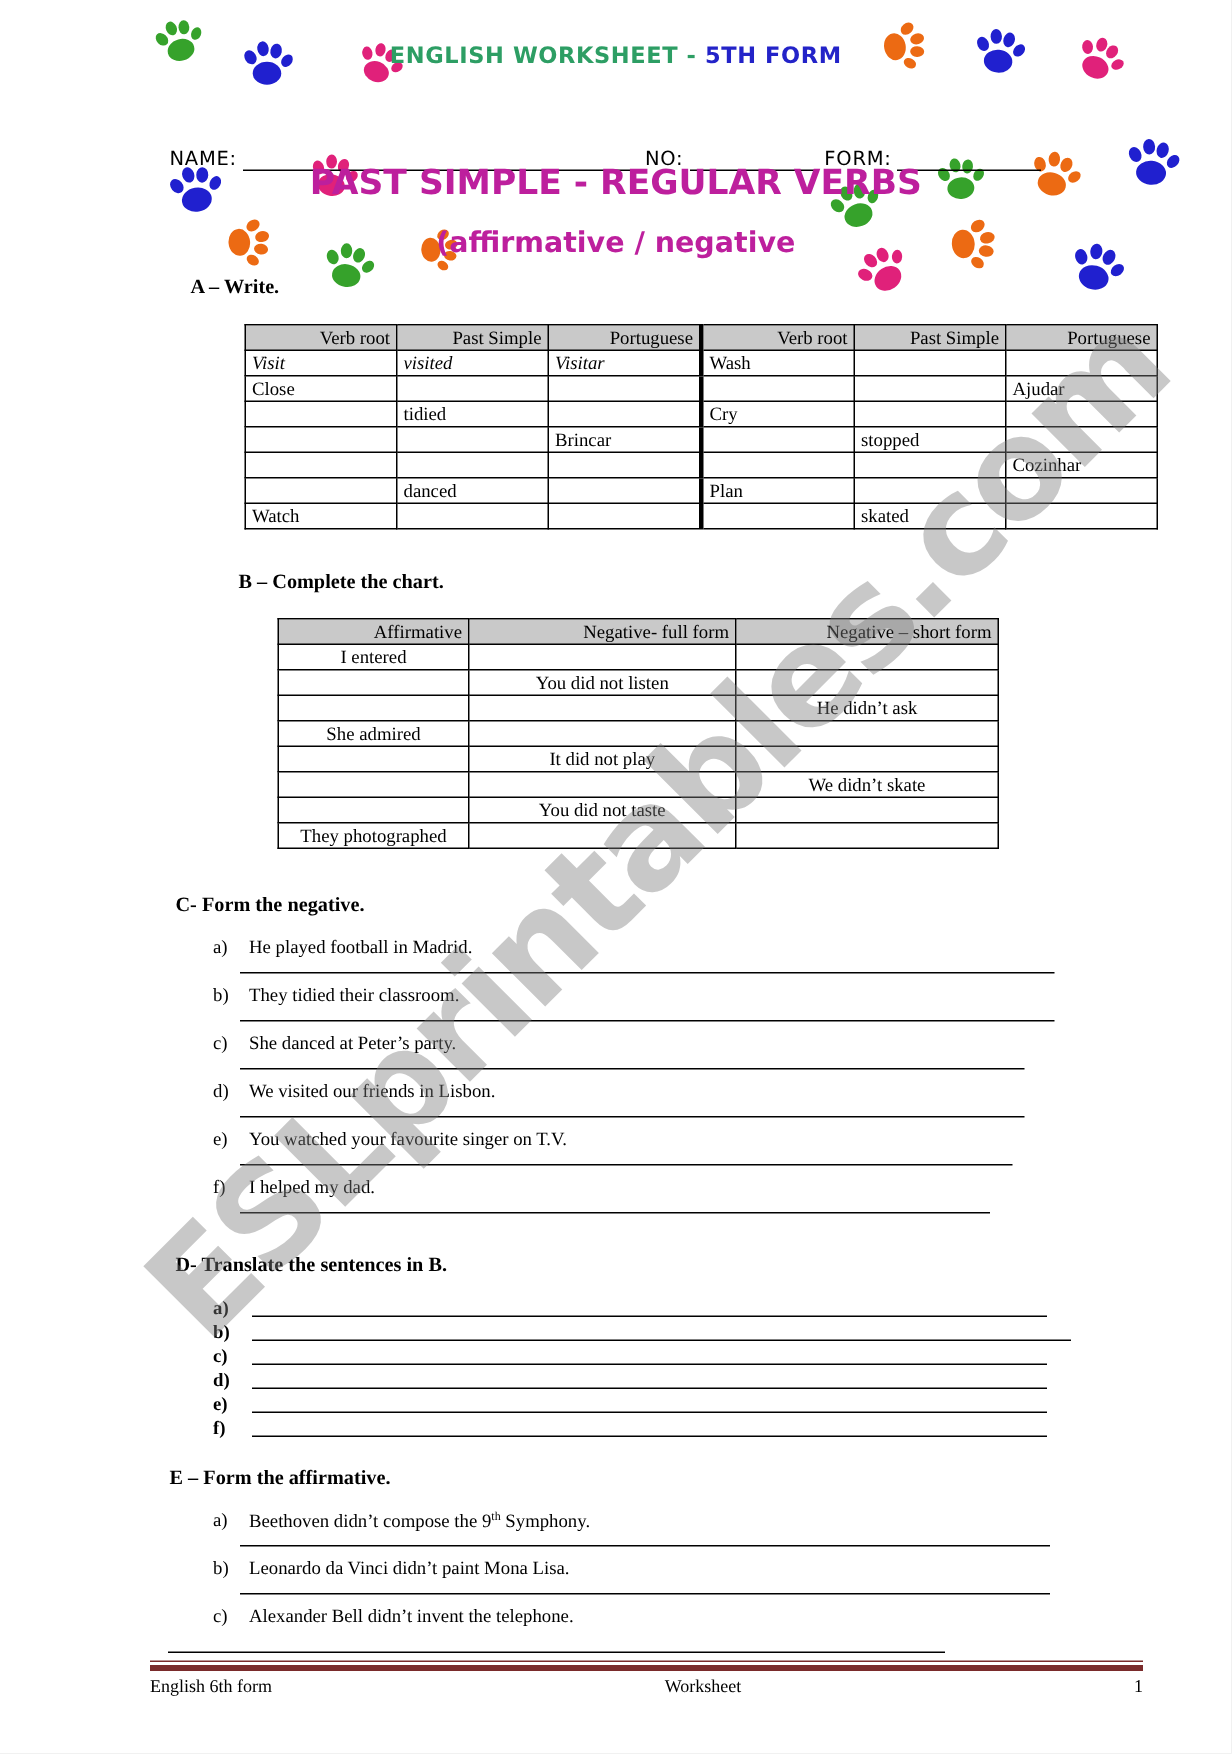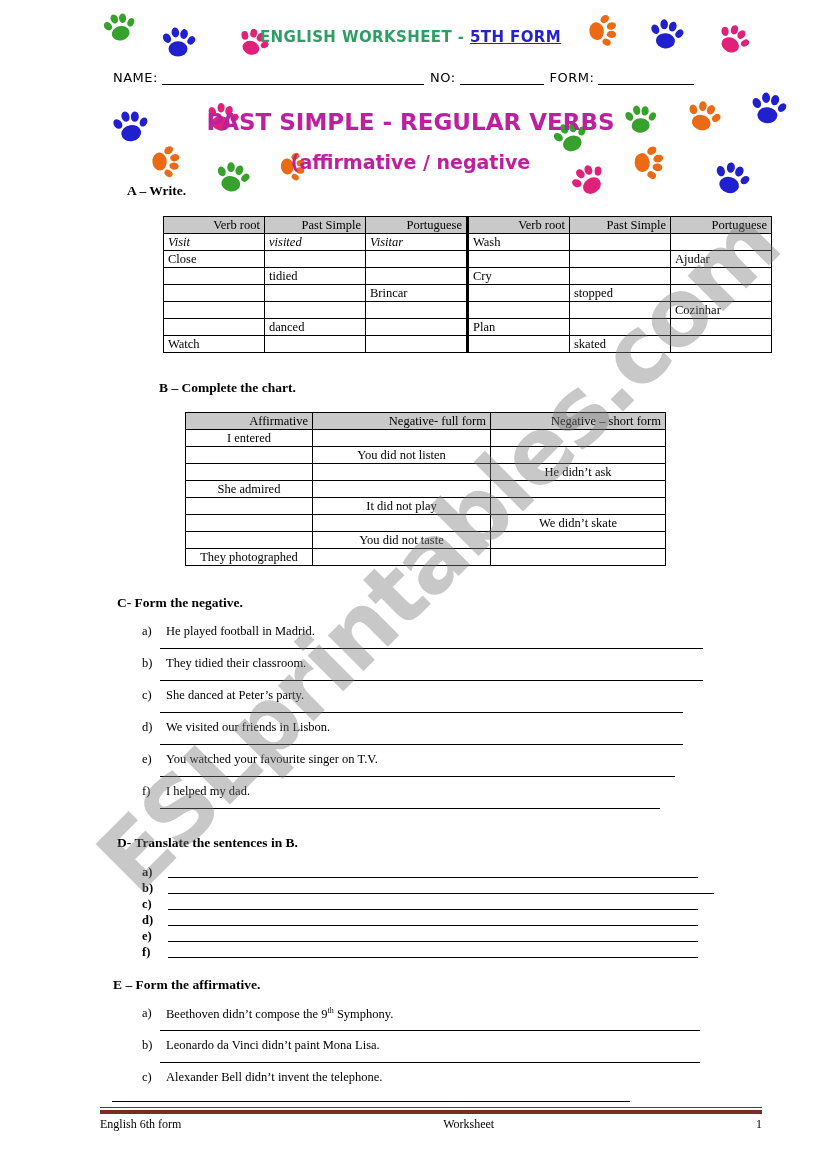"5TH FORM" .hdr-blue { text-decoration: underline -> none }
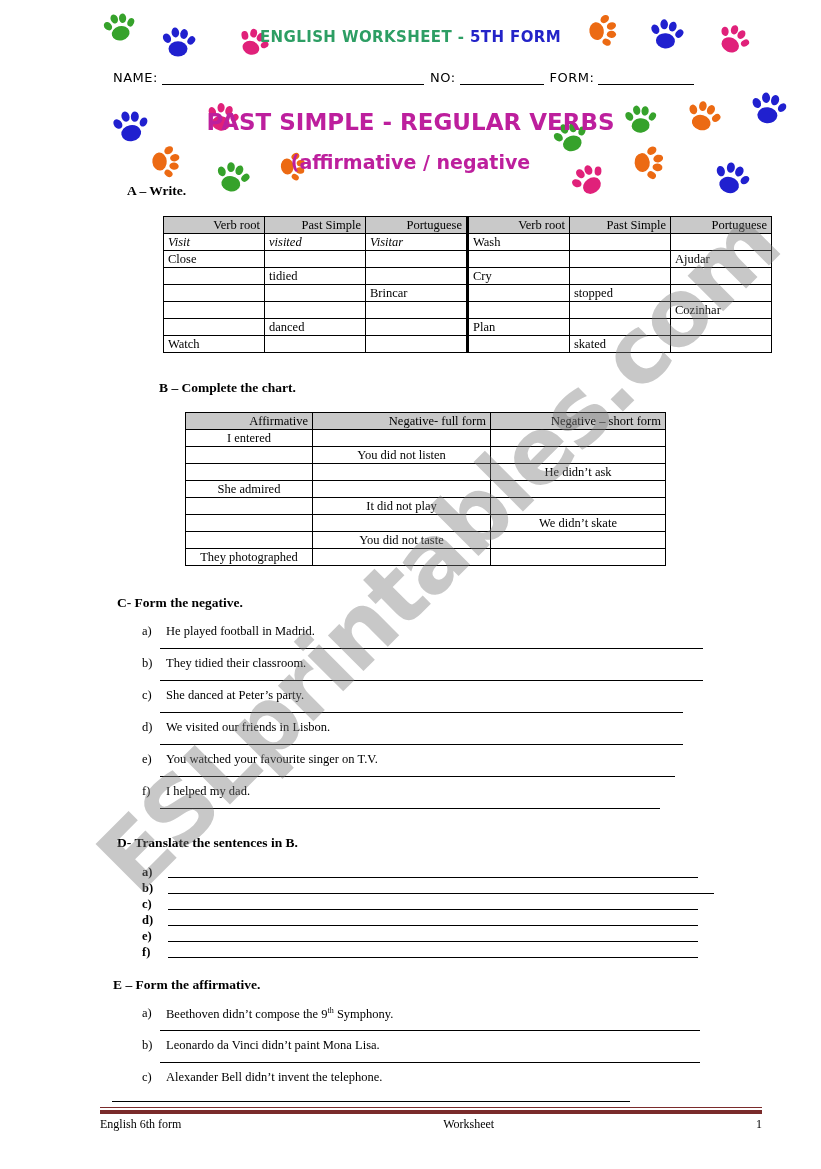"NAME:" .name-row .lbl { margin-top: none -> 29px }
